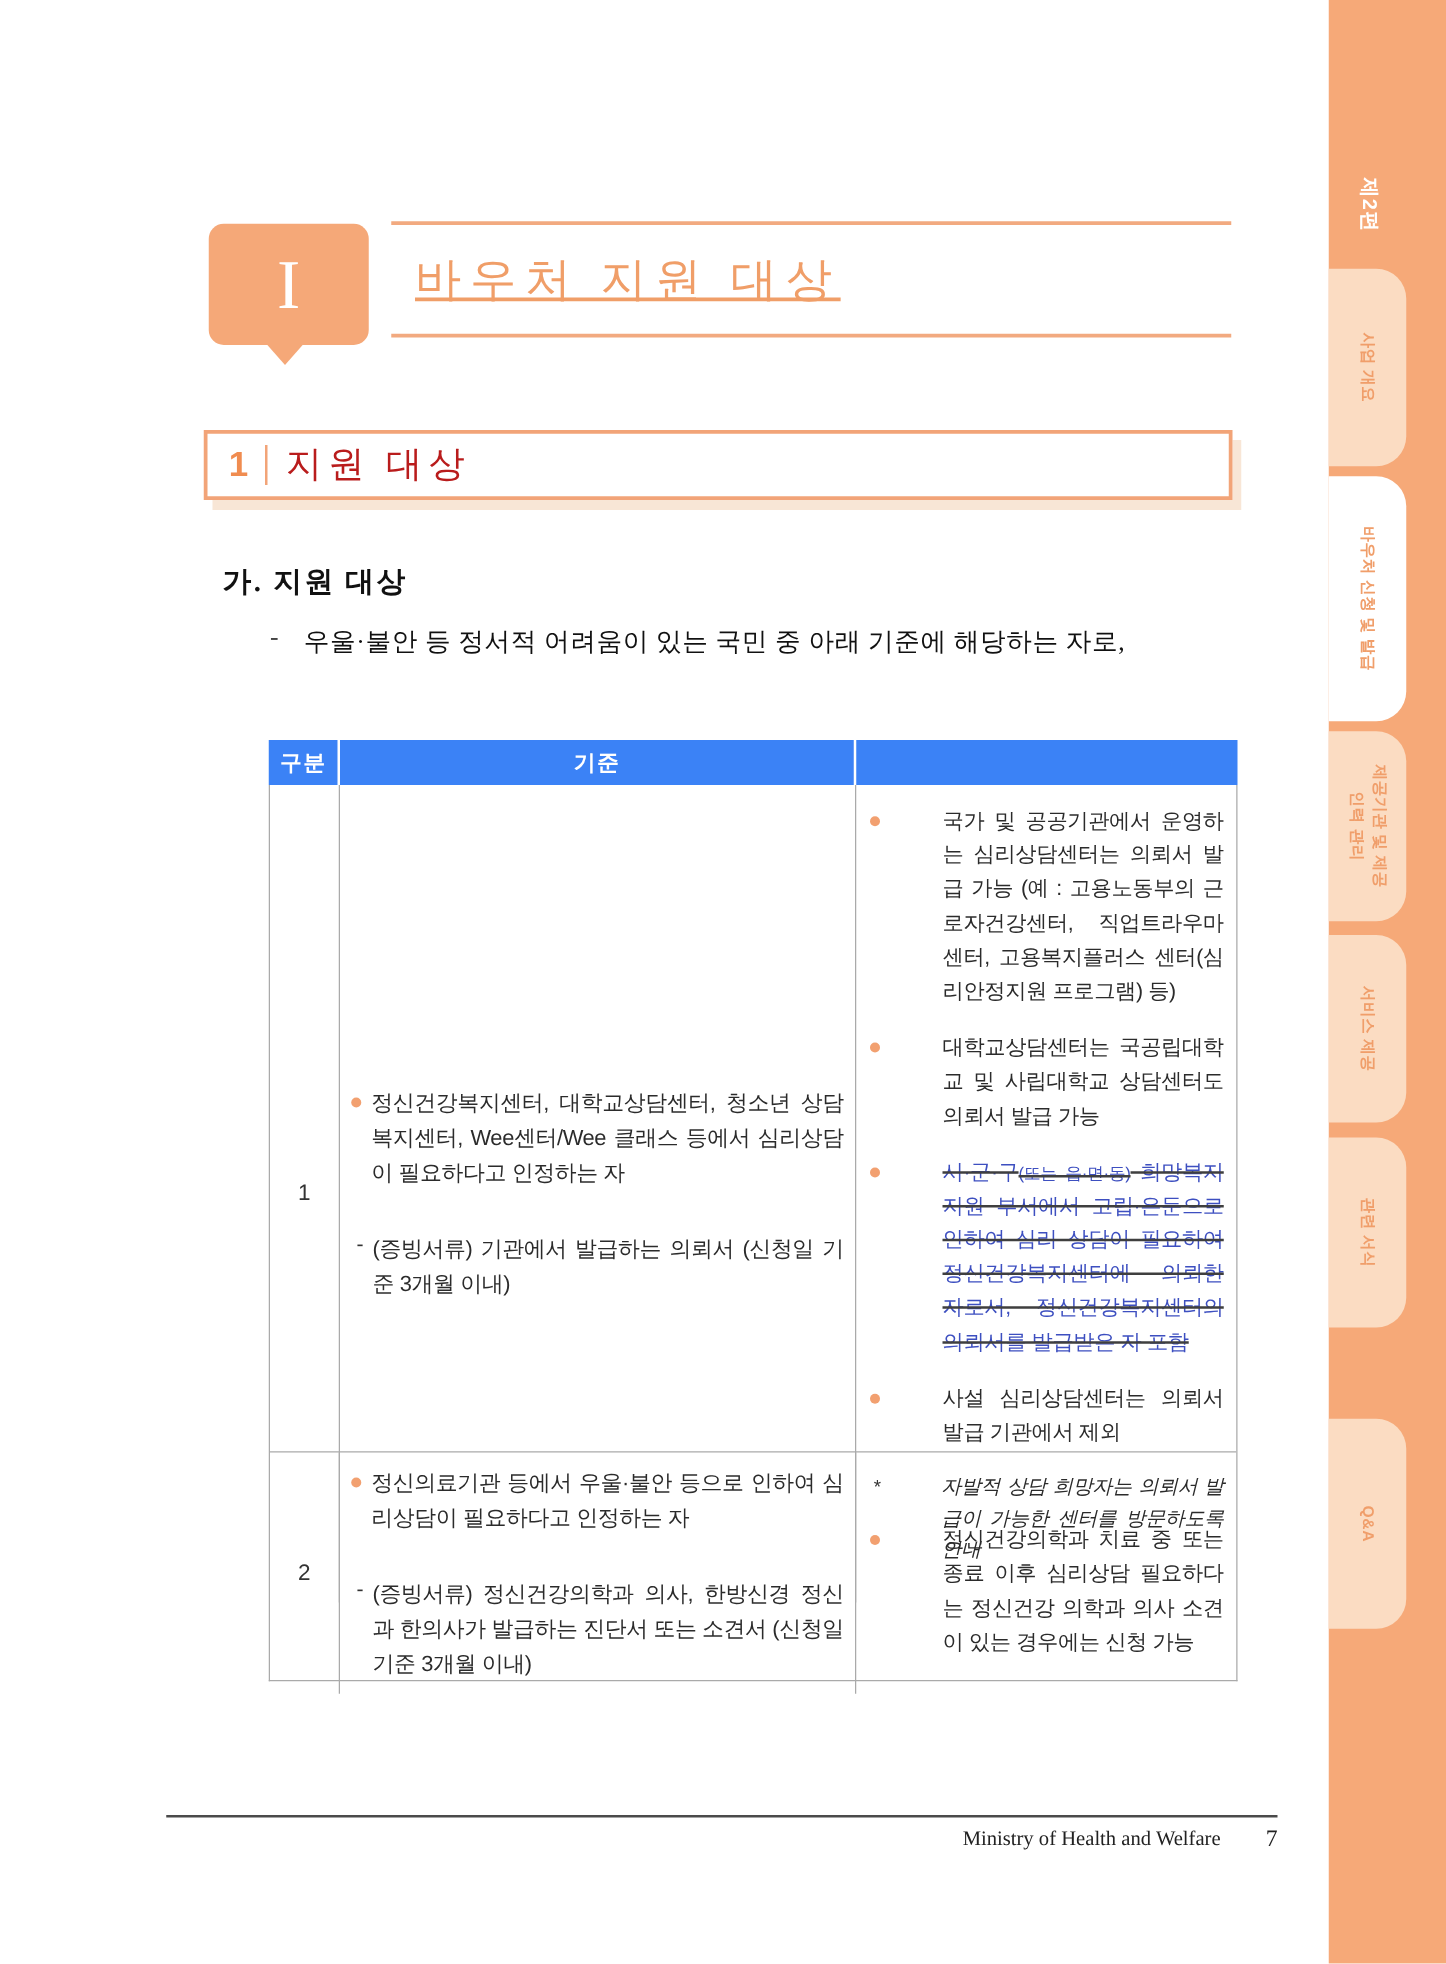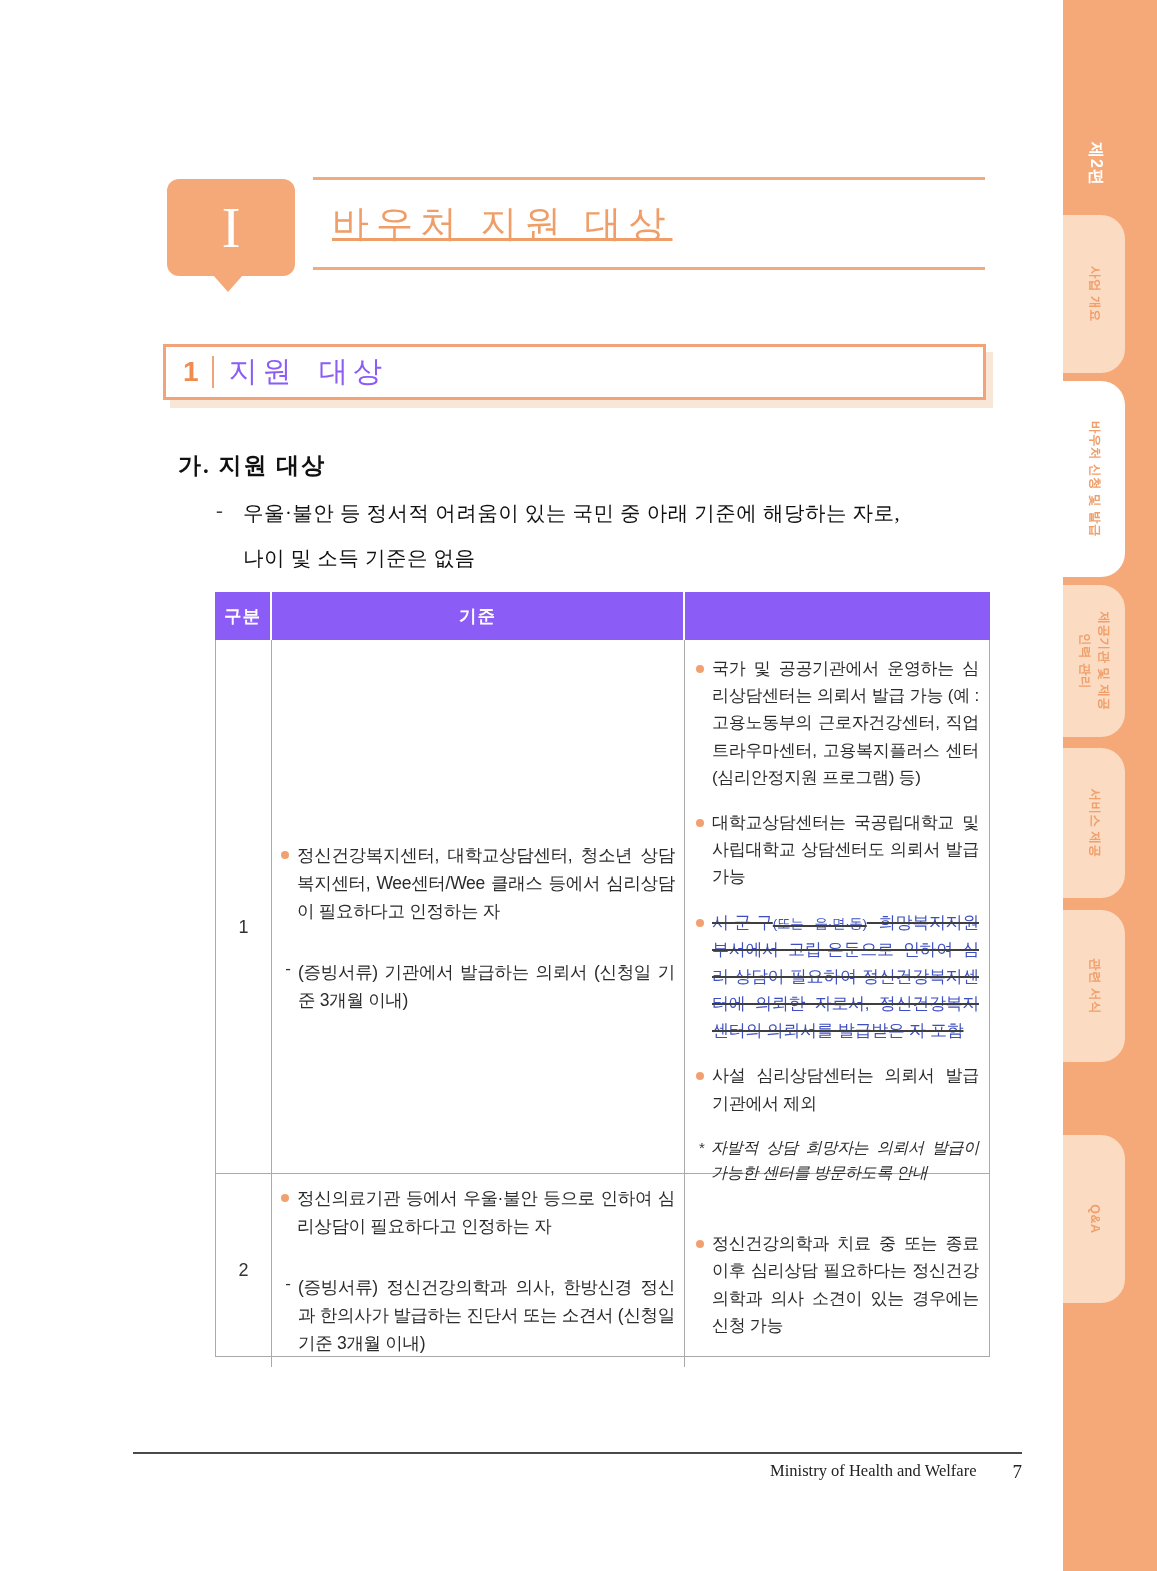"지원 대상" .section-title { color: #8b5cf6 -> #b91c1c; font-family: Liberation Mono, monospace -> Liberation Serif, serif }
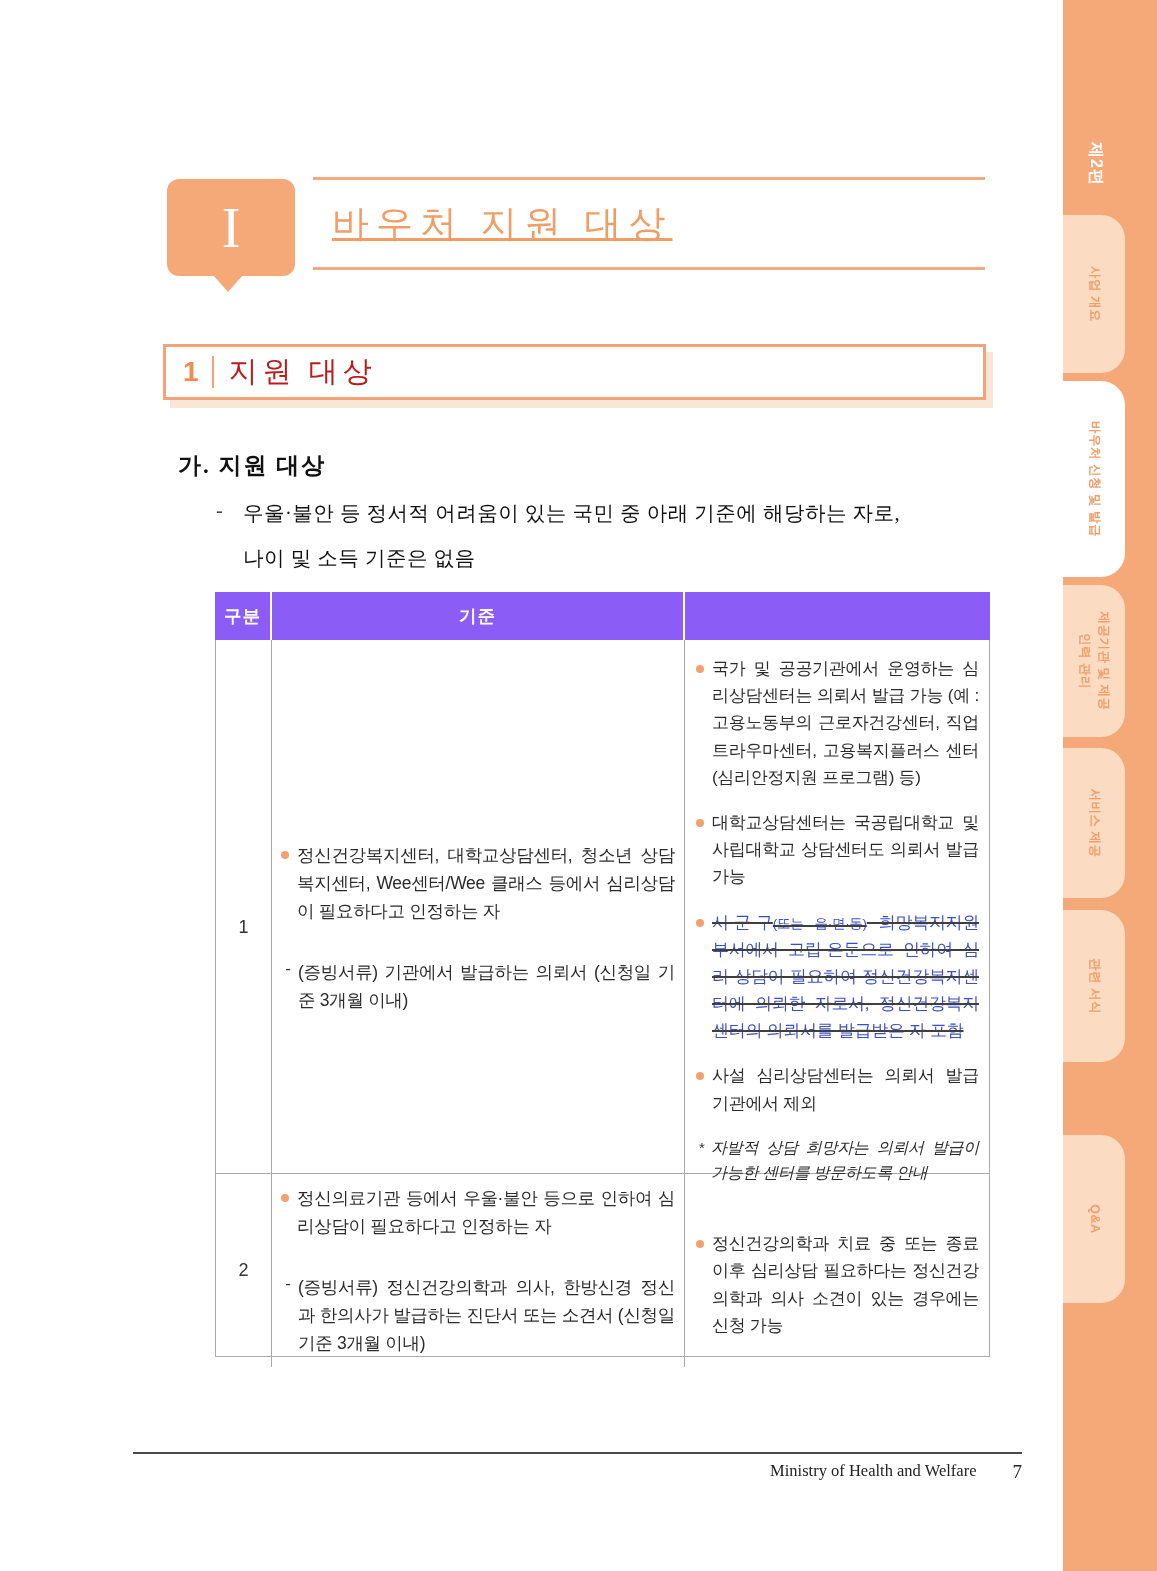"나이 및 소득 기준은 없음" div.intro-line { html: <div>나이 및 소득 기준은 없음</div> -> none }
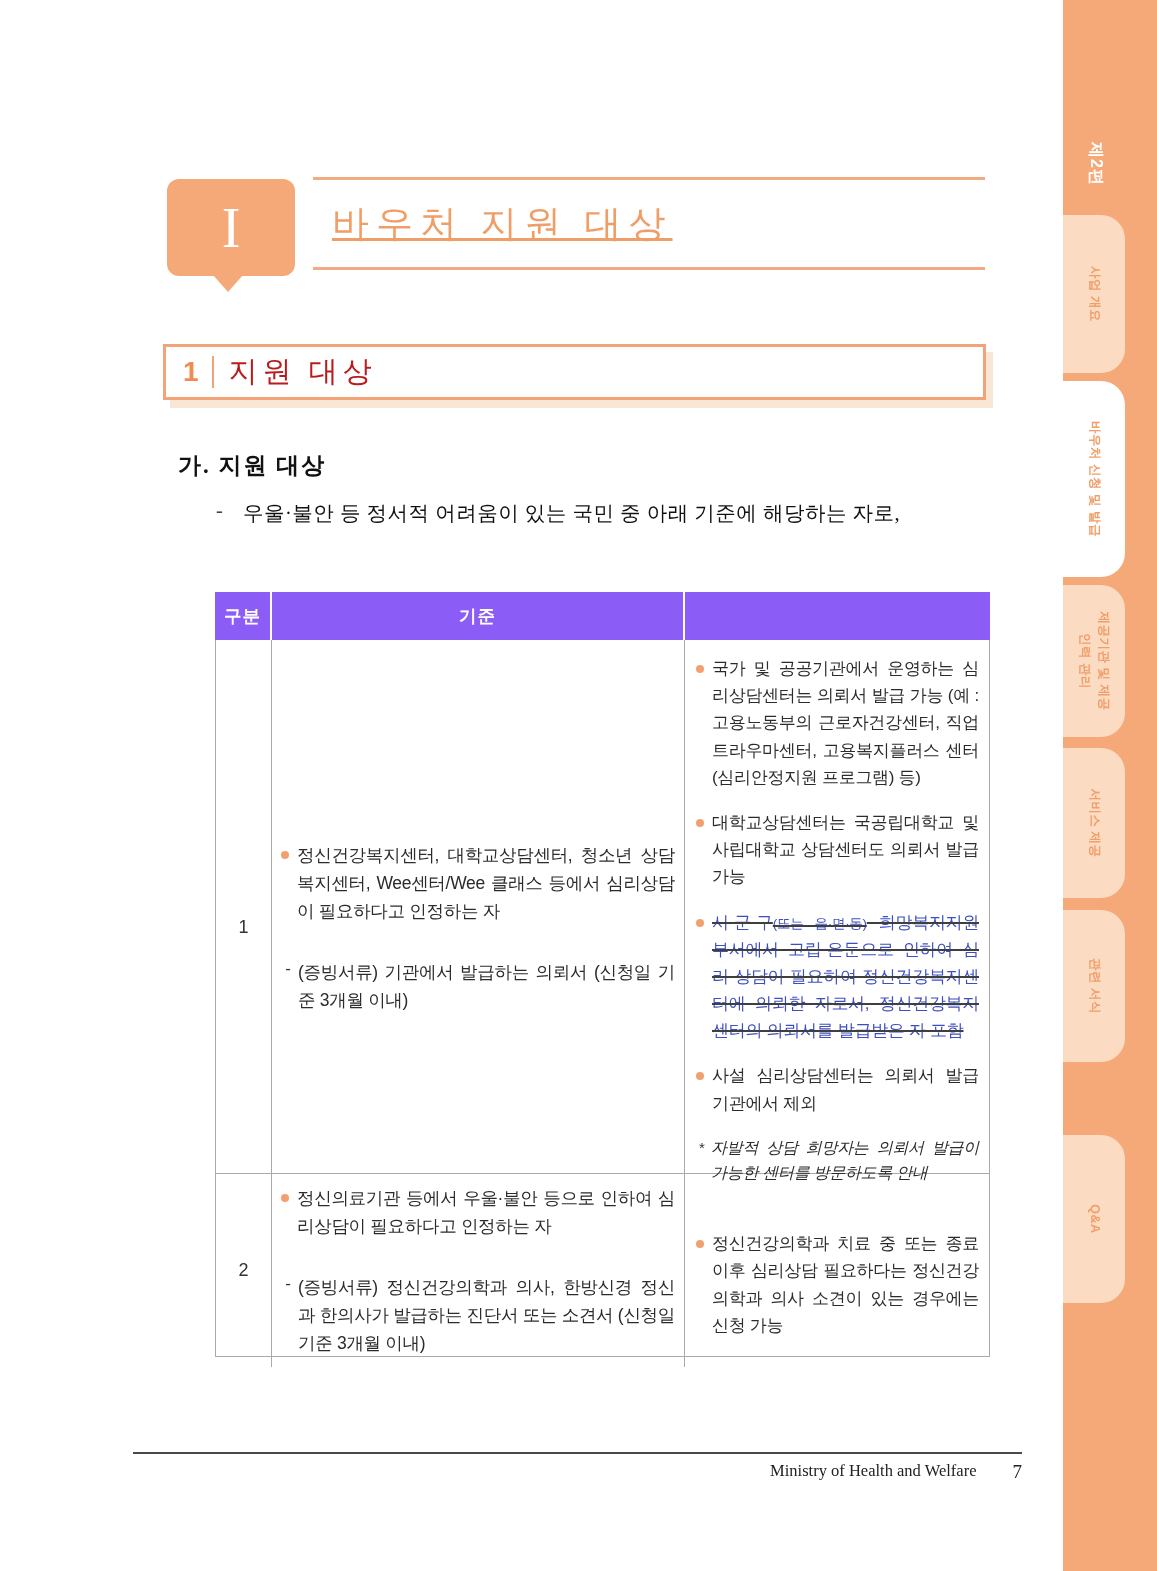"구분" .t-header { background: #8b5cf6 -> #3b82f6; height: 48px -> 36px }
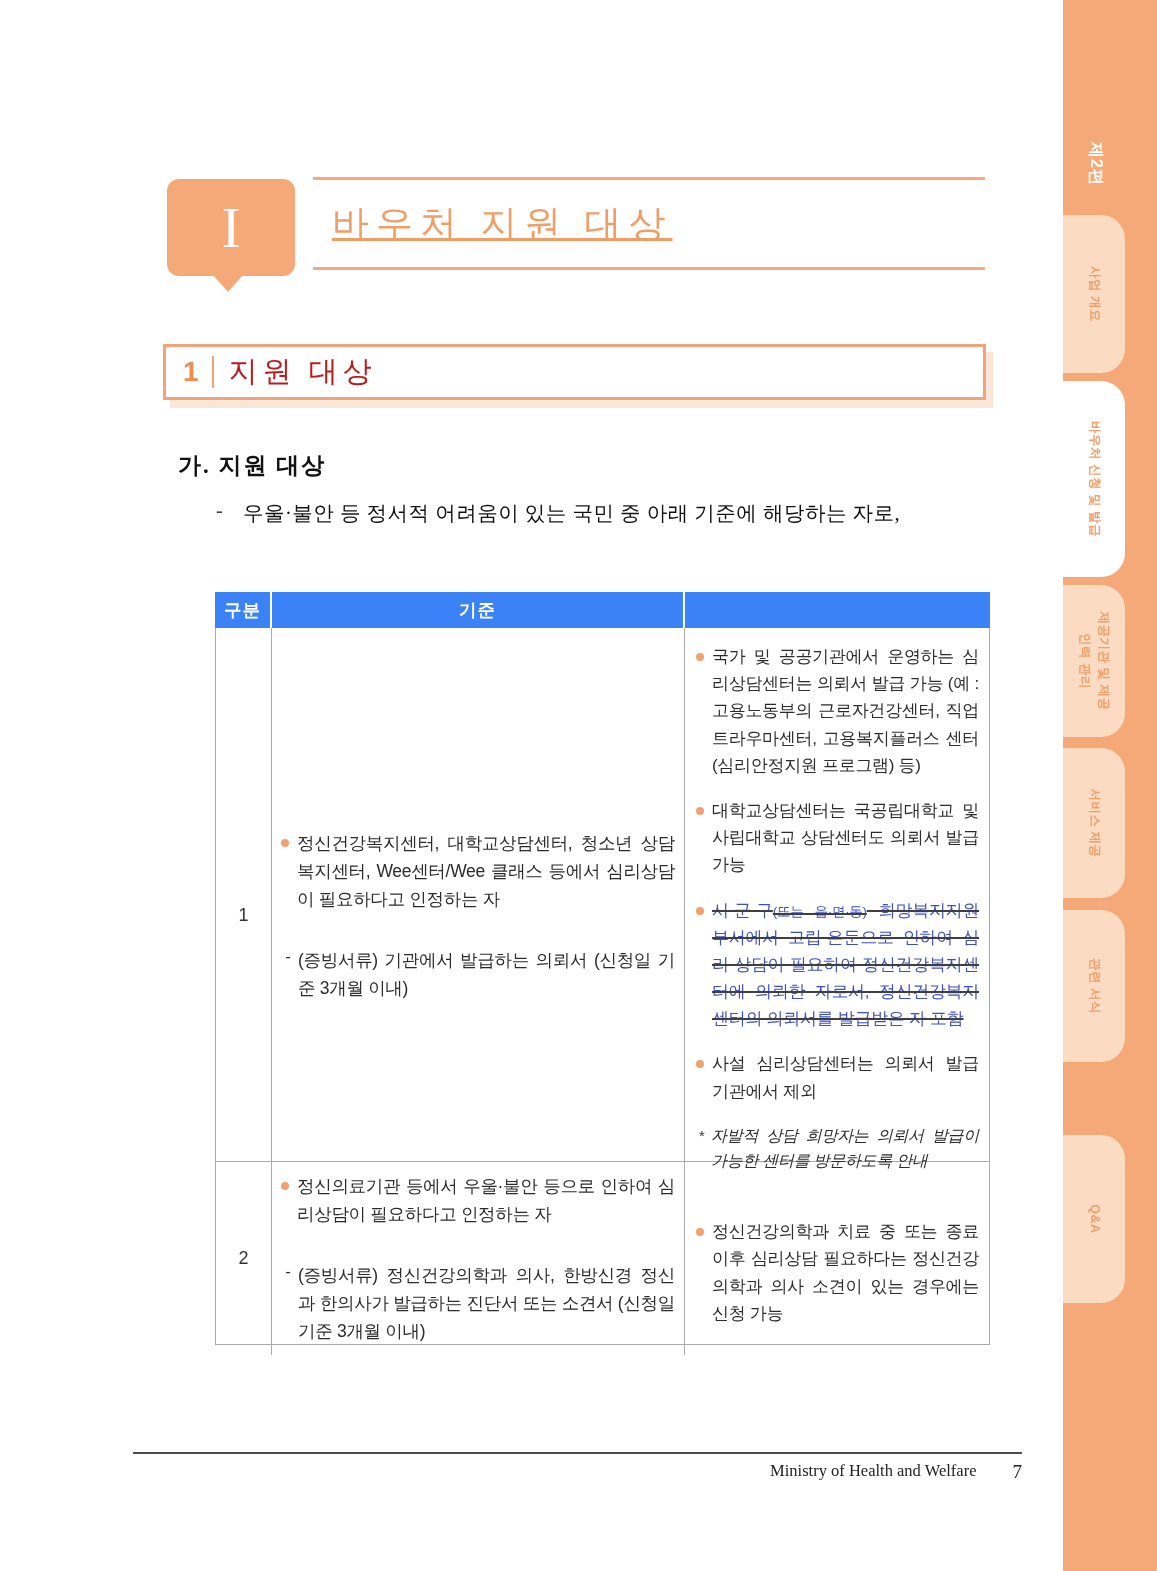"국가 및 공공기관에서 운영하는 심리상담센터는" .cell-notes .item-text { margin-left: none -> 42px }
